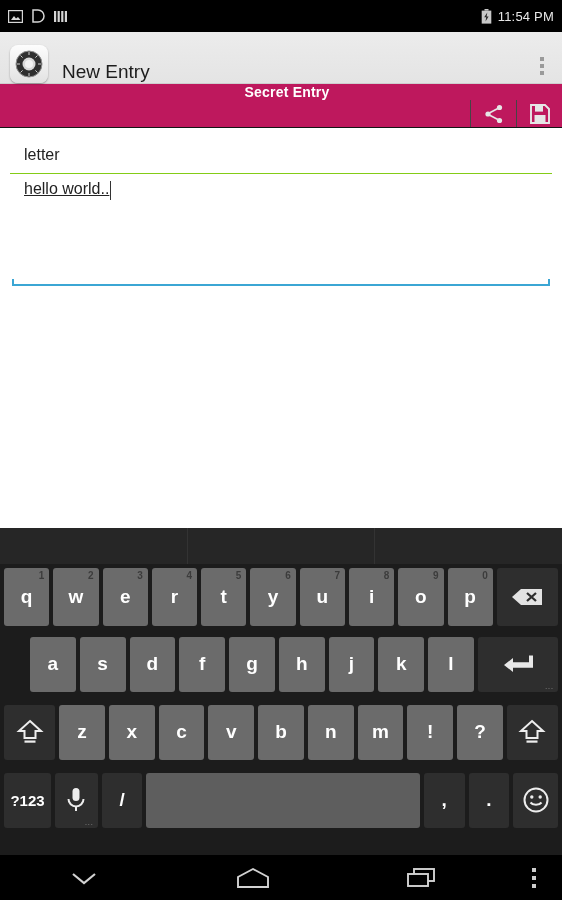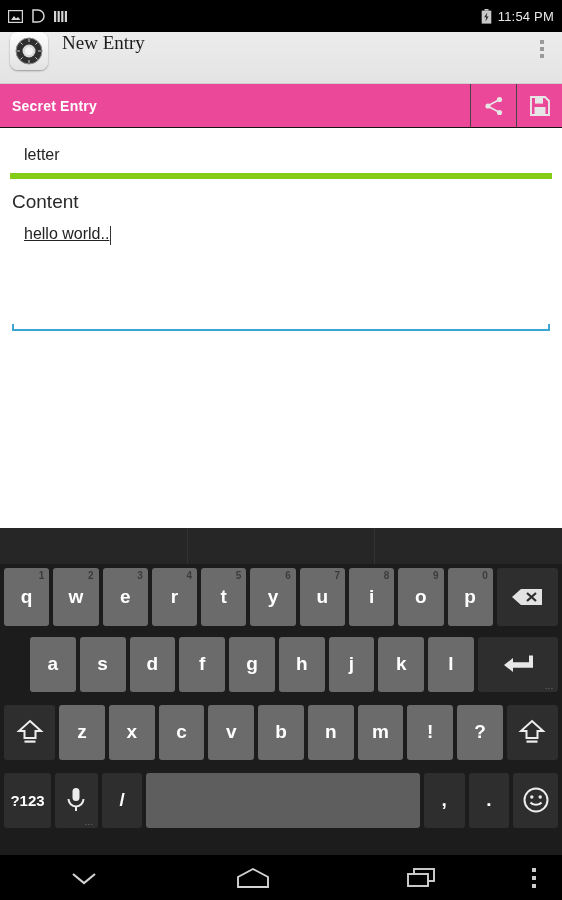"New Entry" .appbar { align-items: flex-start -> flex-end; font-family: Liberation Serif, serif -> none }
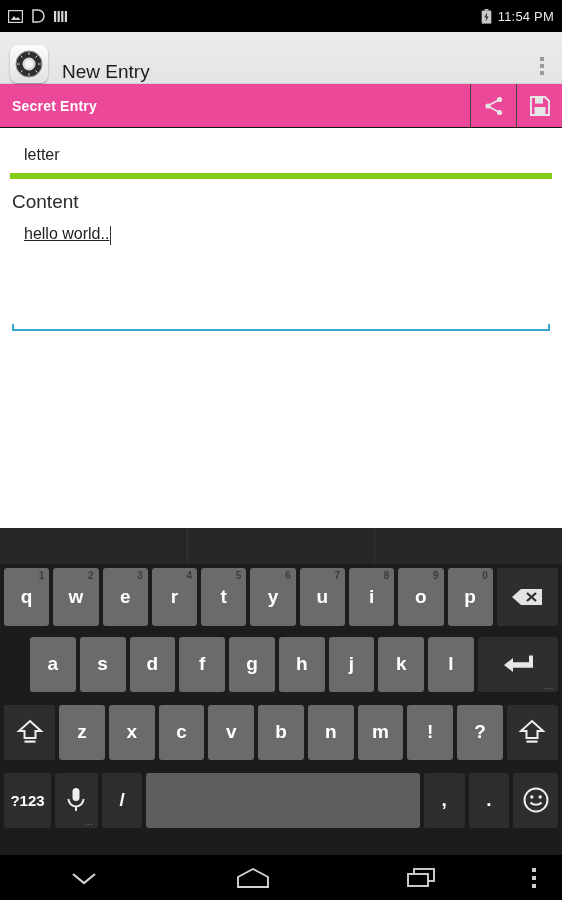"Secret Entry" .actionbar { background: #ec4899 -> #be185d; flex-direction: none -> column }
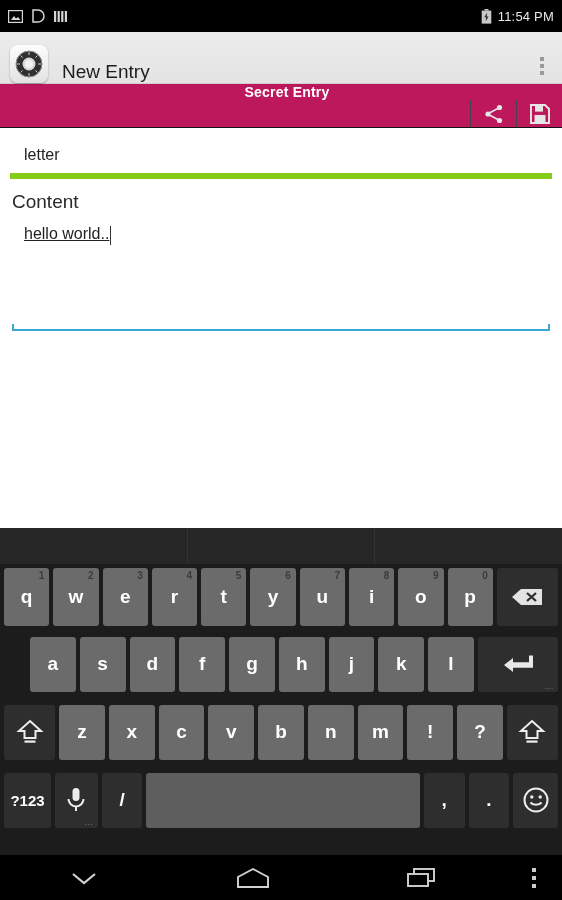"letter" .field-underline-gray { border-bottom: 6px solid #84cc16 -> 1px solid #84cc16 }
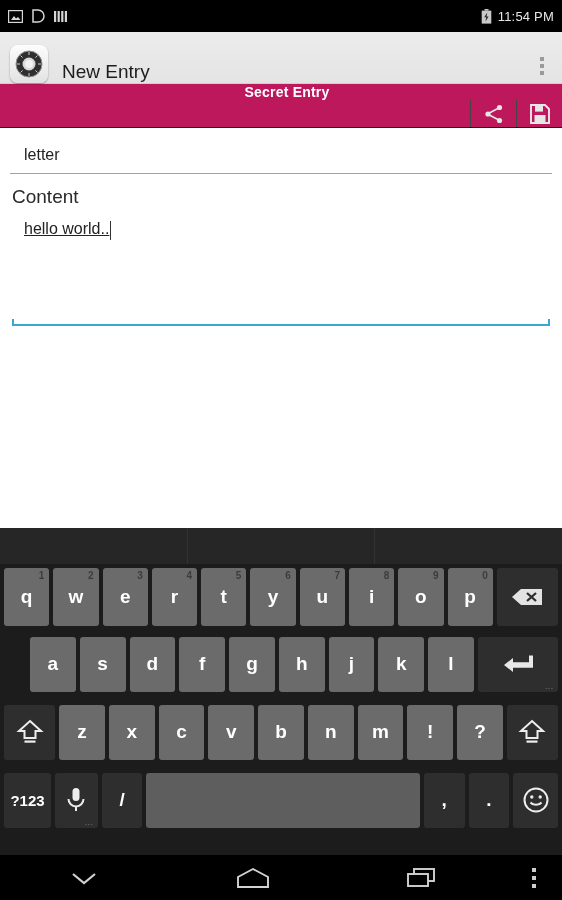"Content" div.field-label { html: <div>Content</div> -> none }
